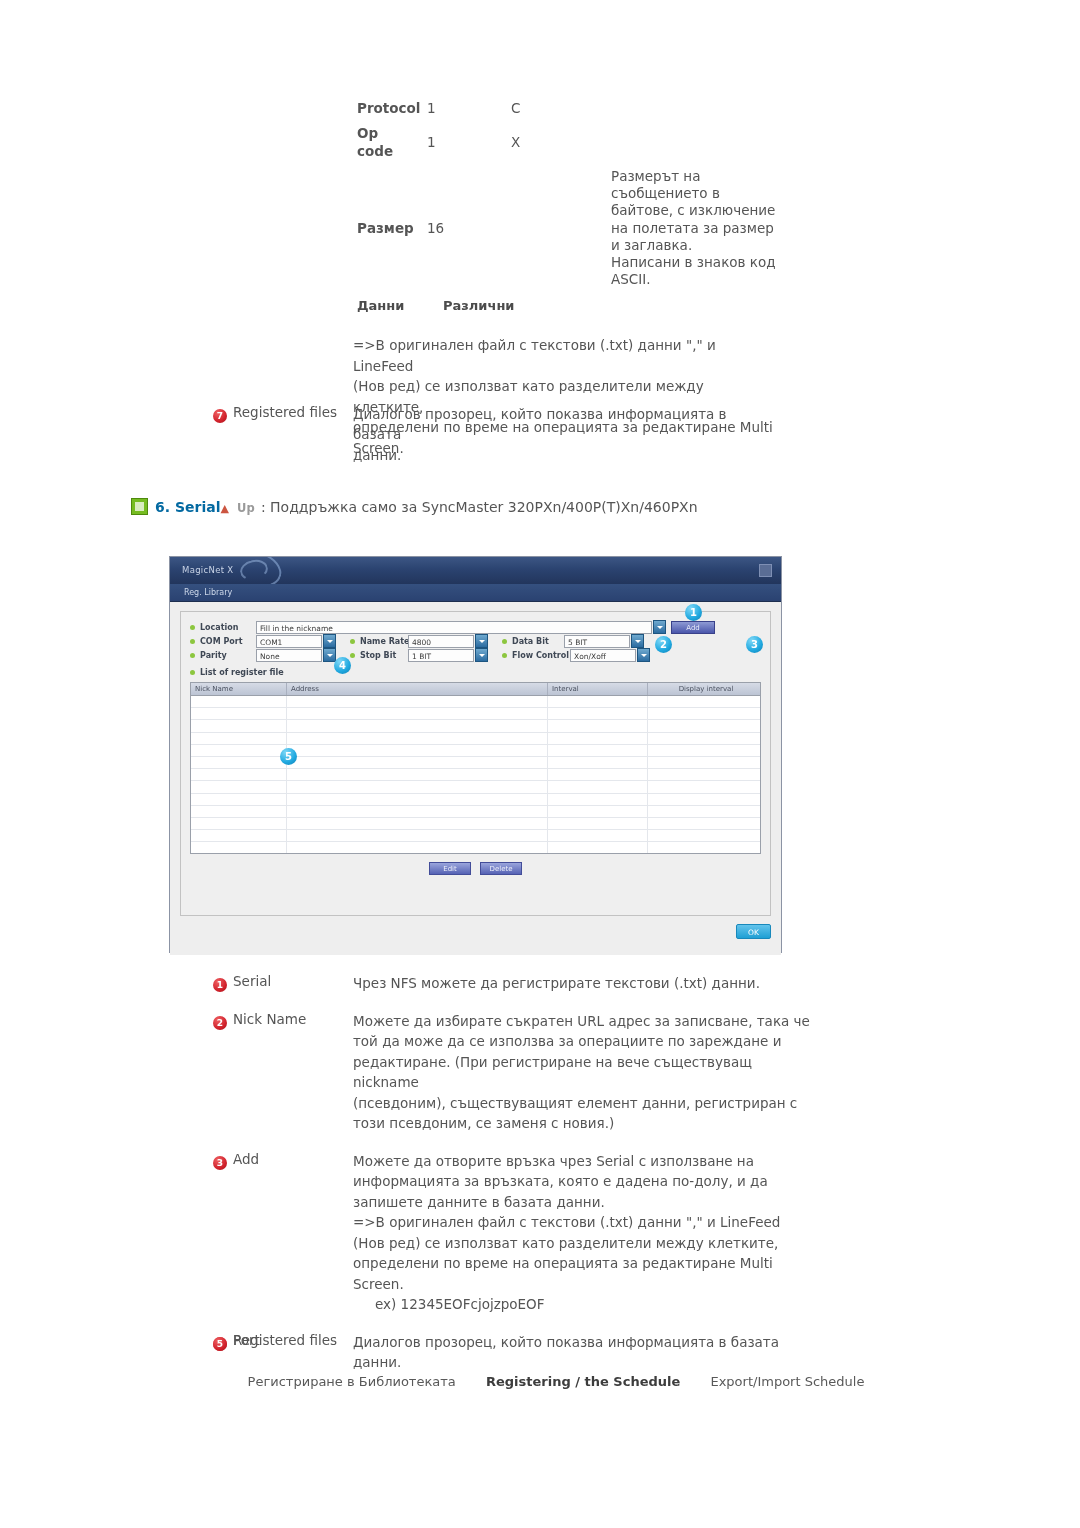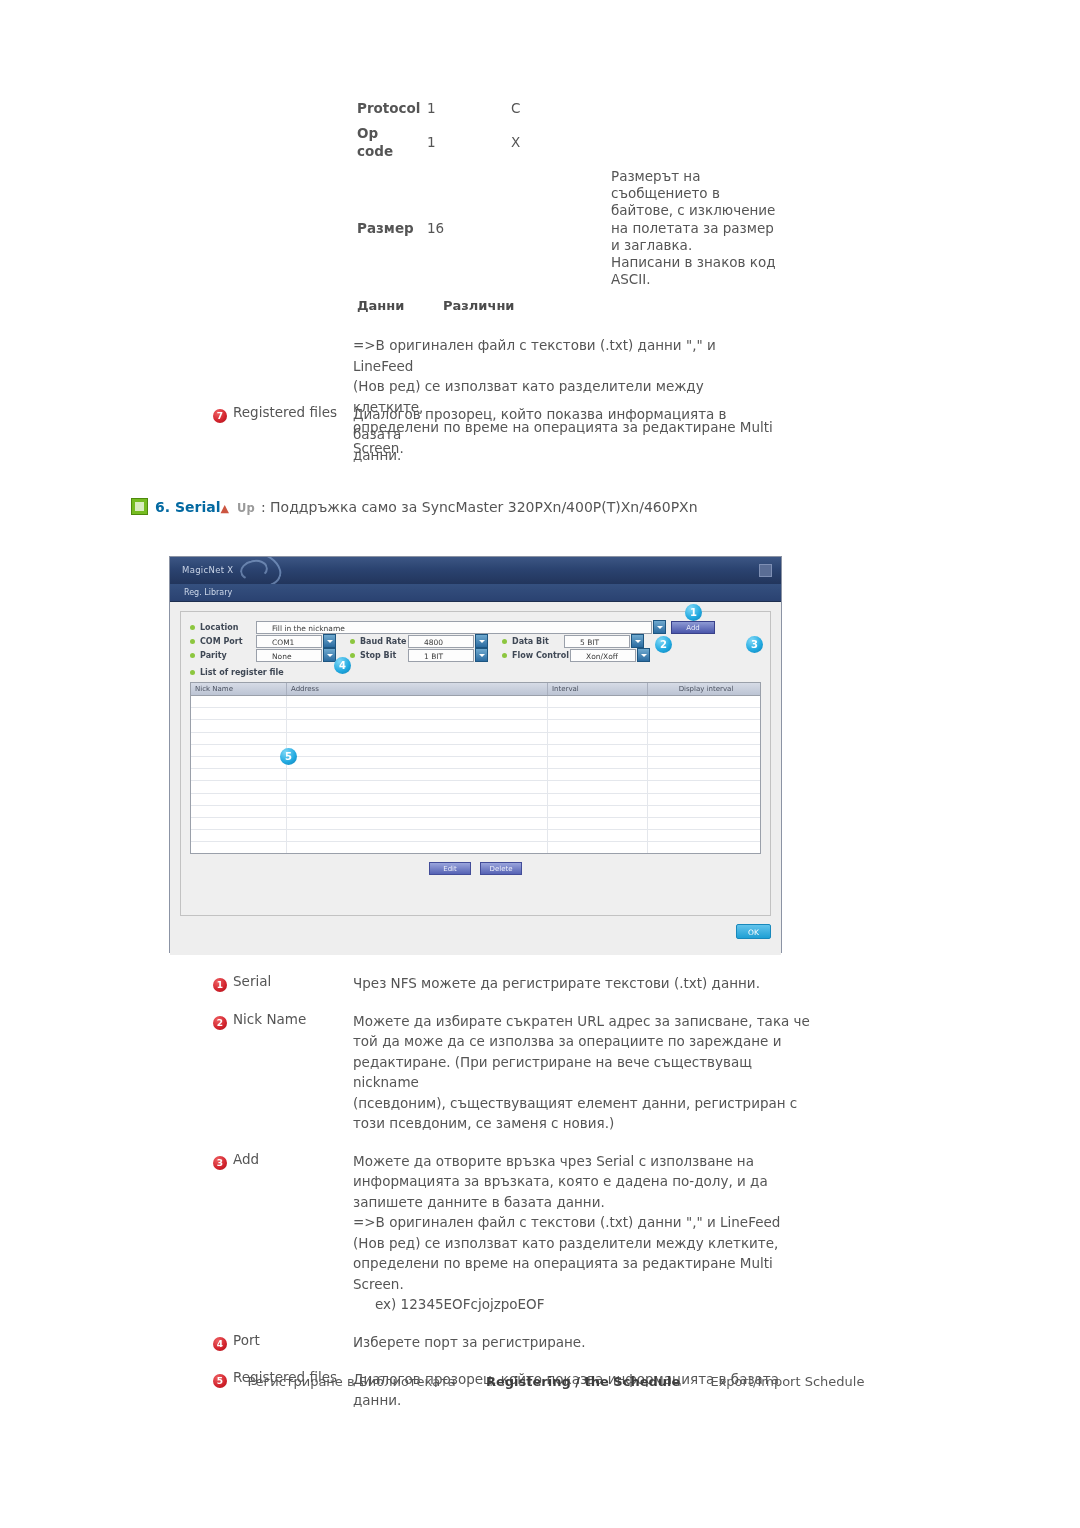"Fill in the nickname" .inp { padding: 0 15px -> 0 3px }
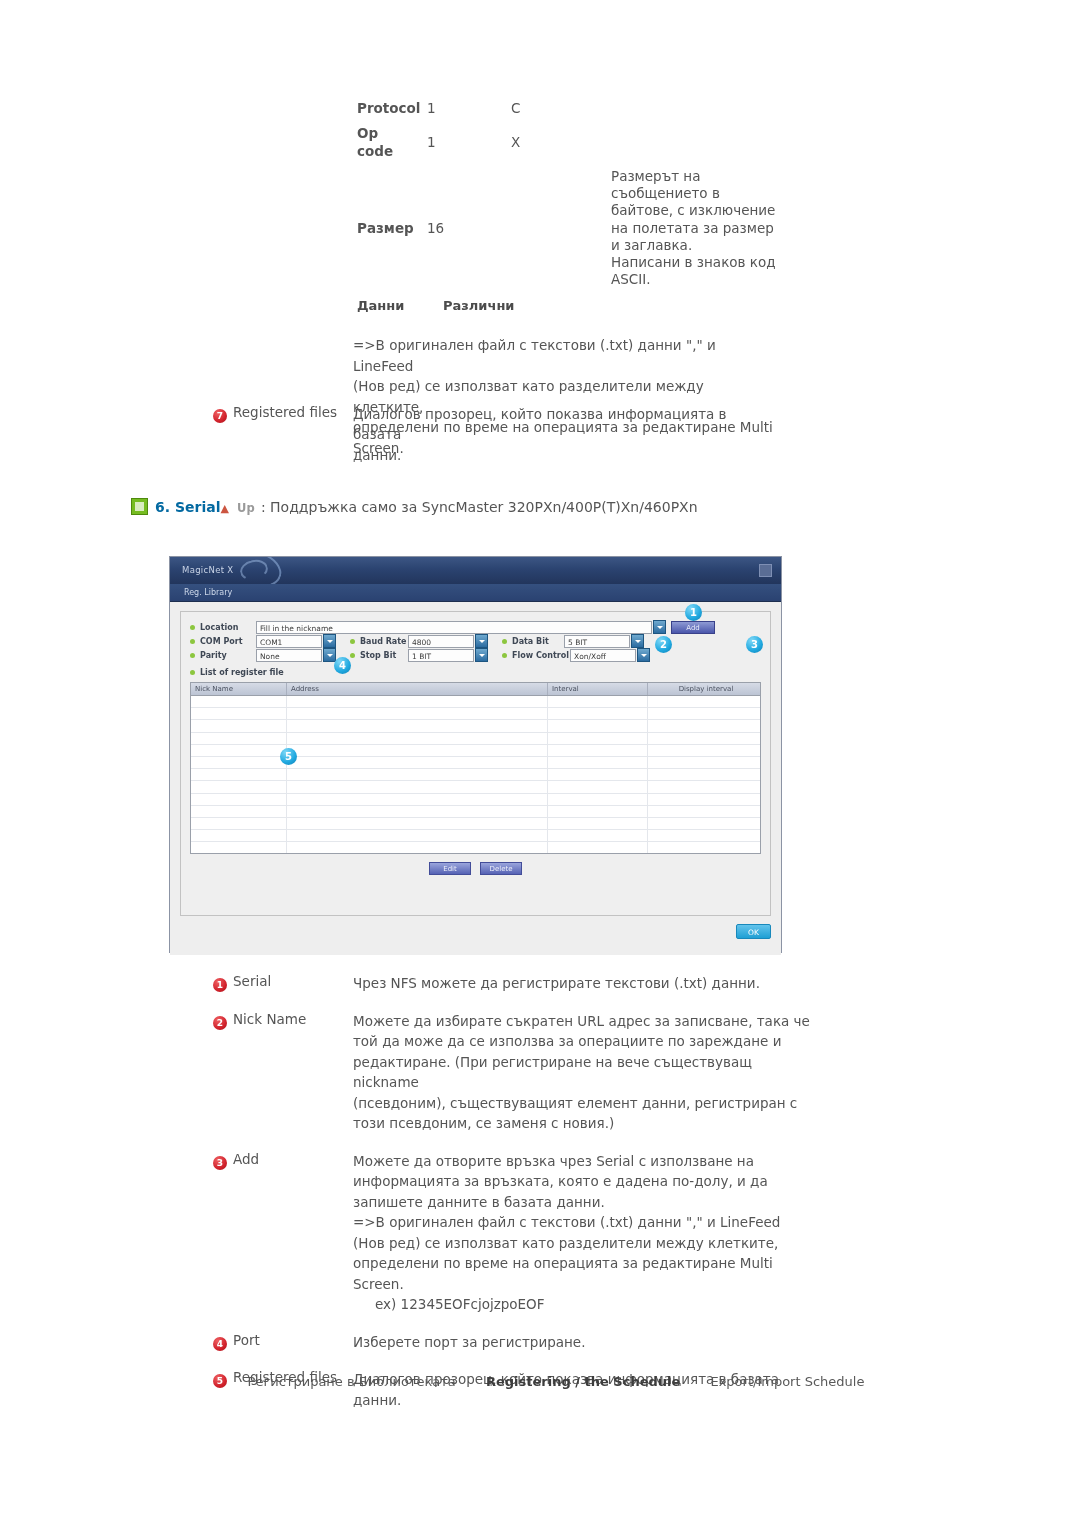"Baud Rate" span { text: Baud -> Name }
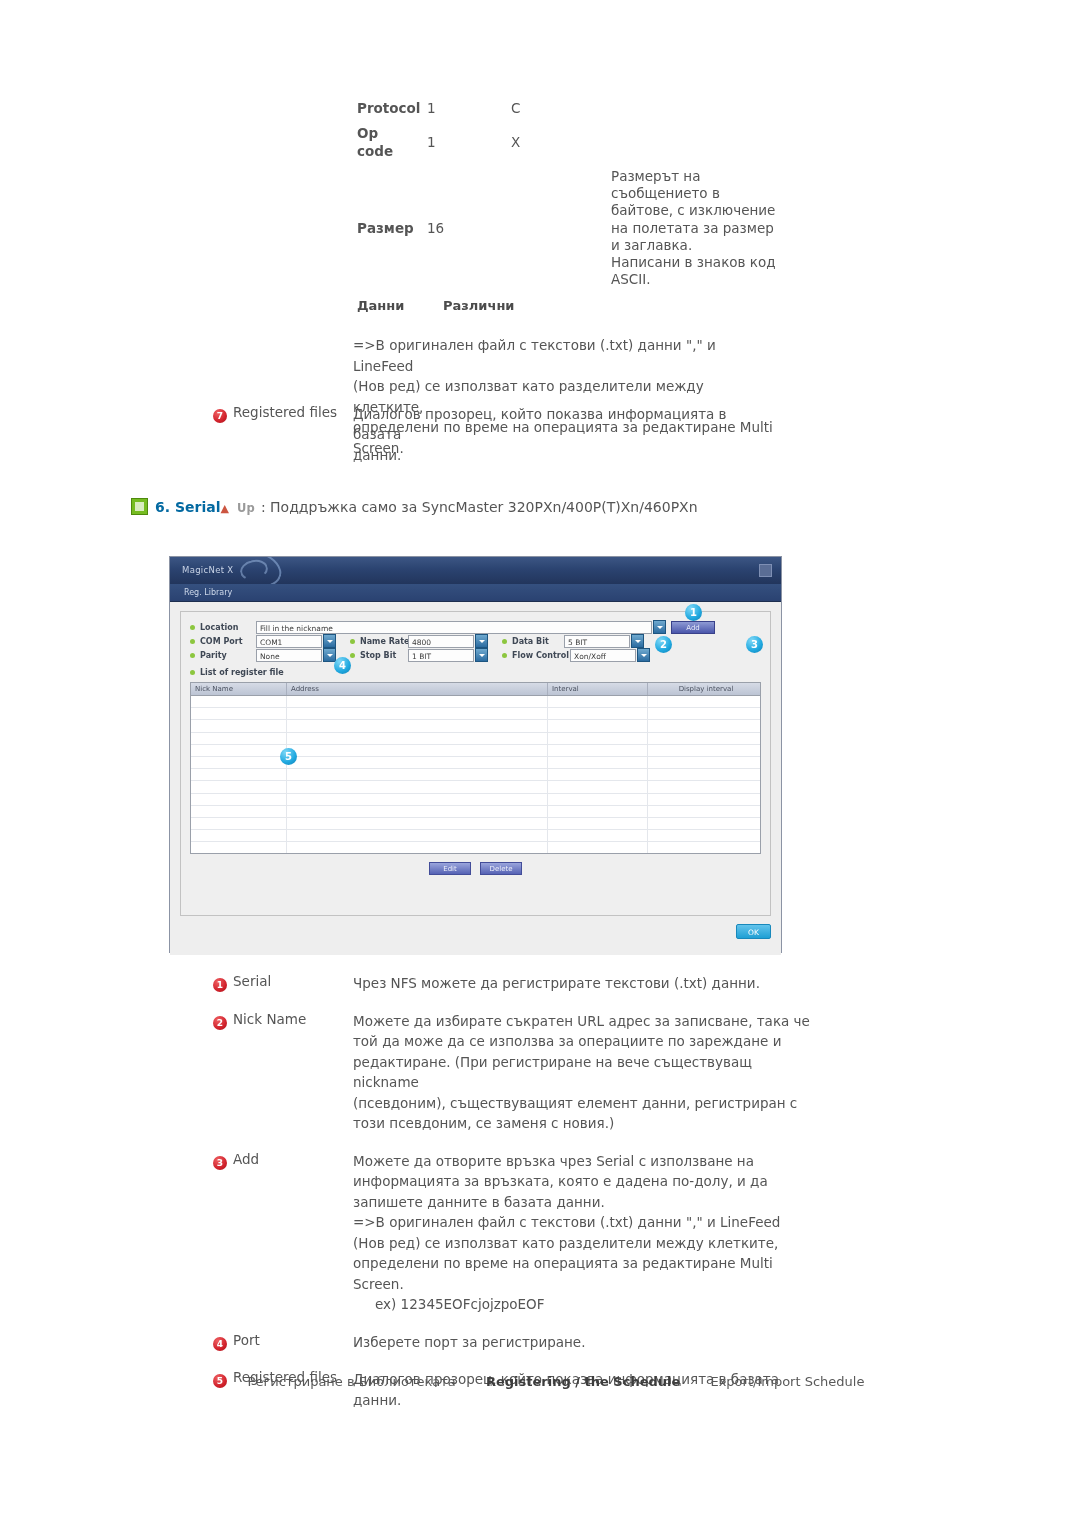"Изберете порт за регистриране." div.lg-desc { html: <div>Изберете порт за регистриране.</div> -> none }
